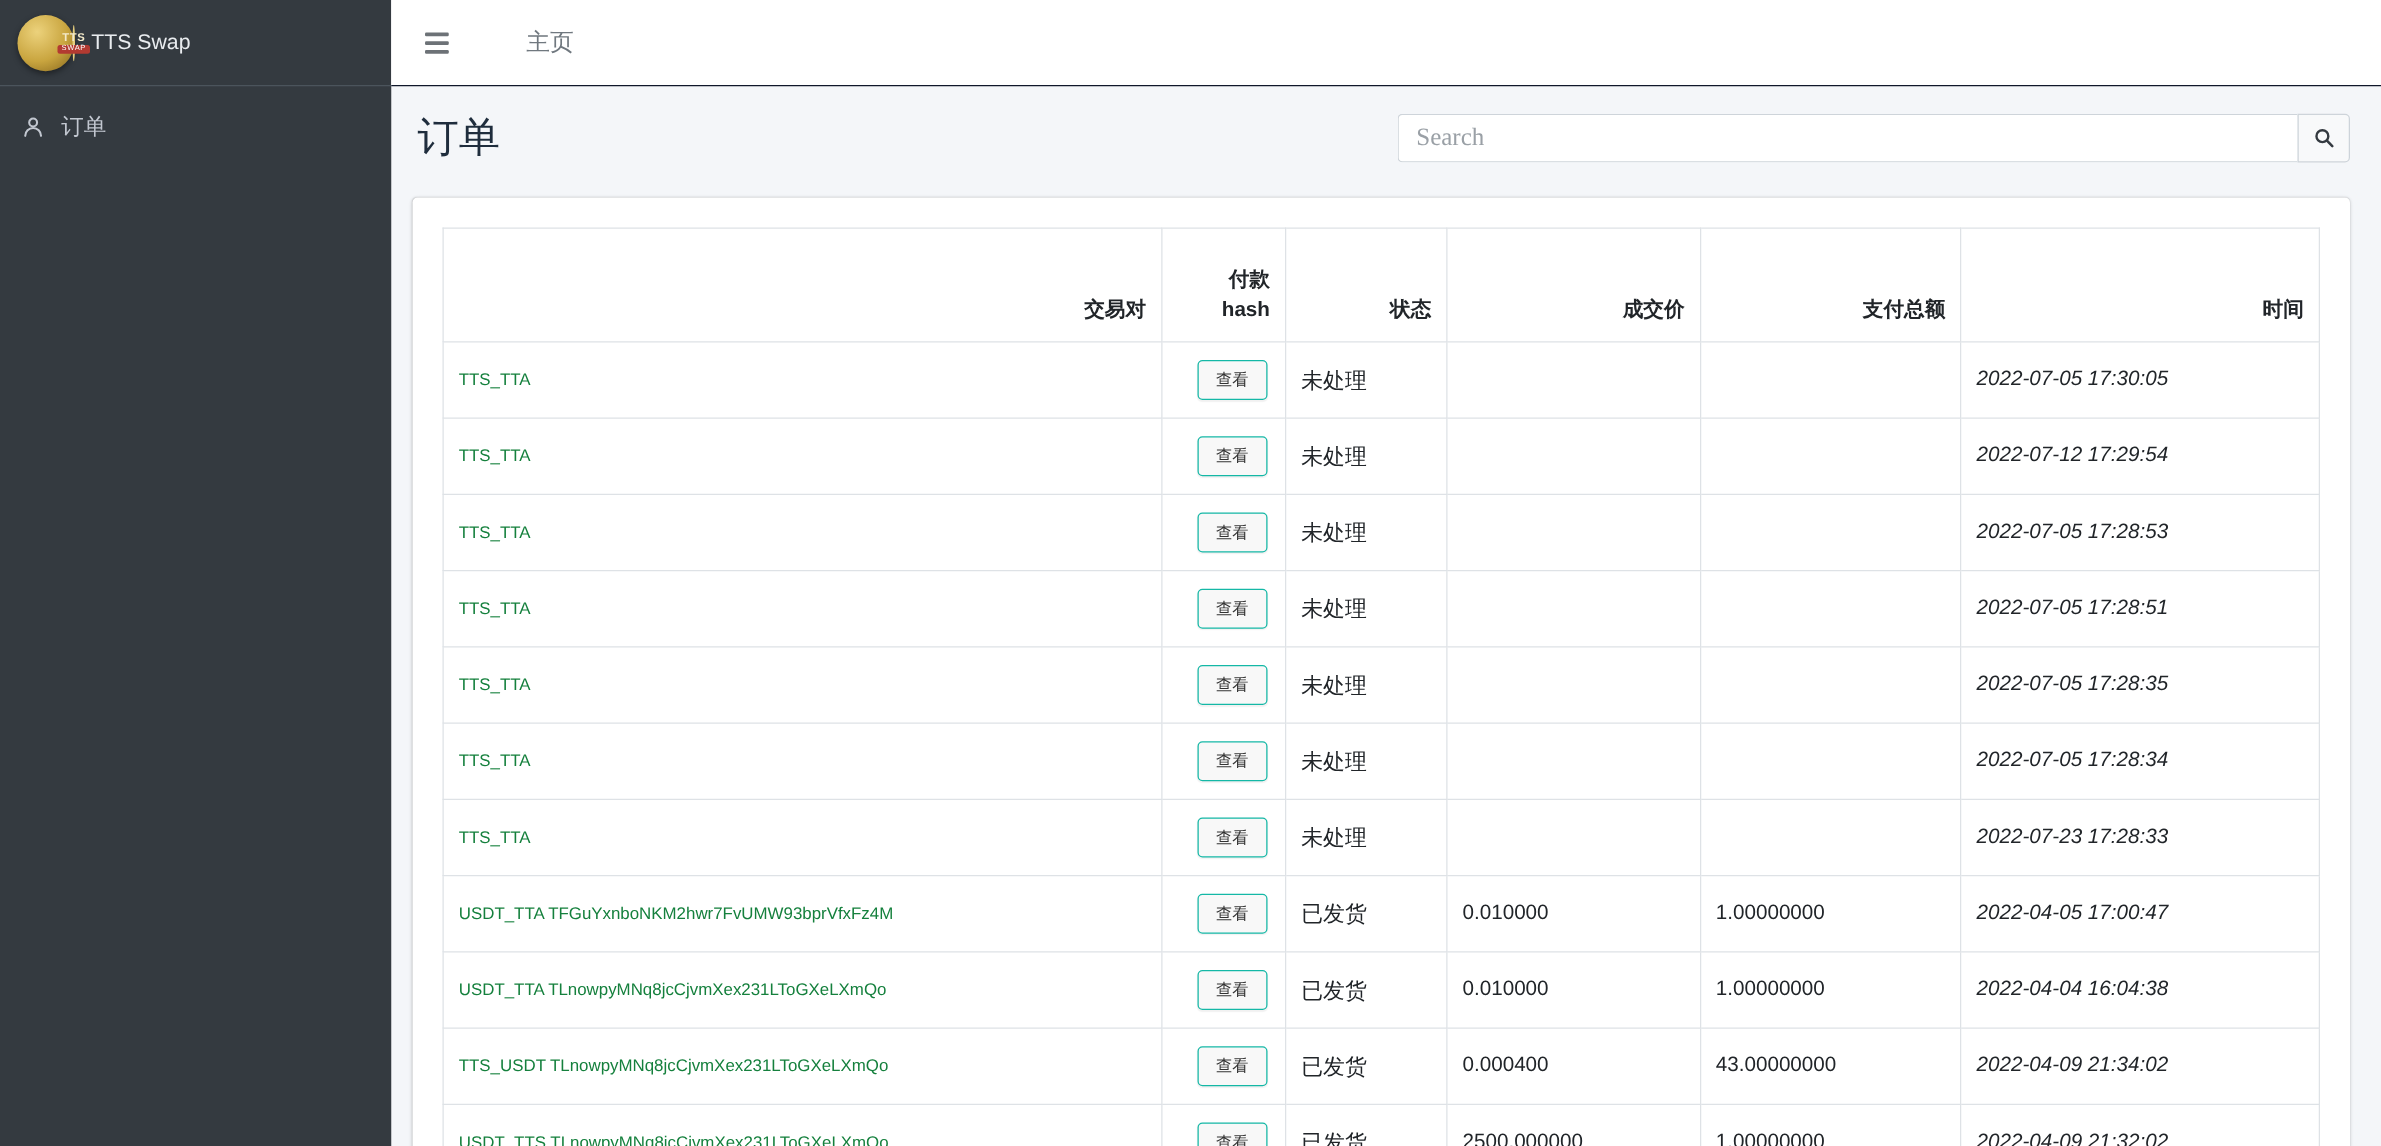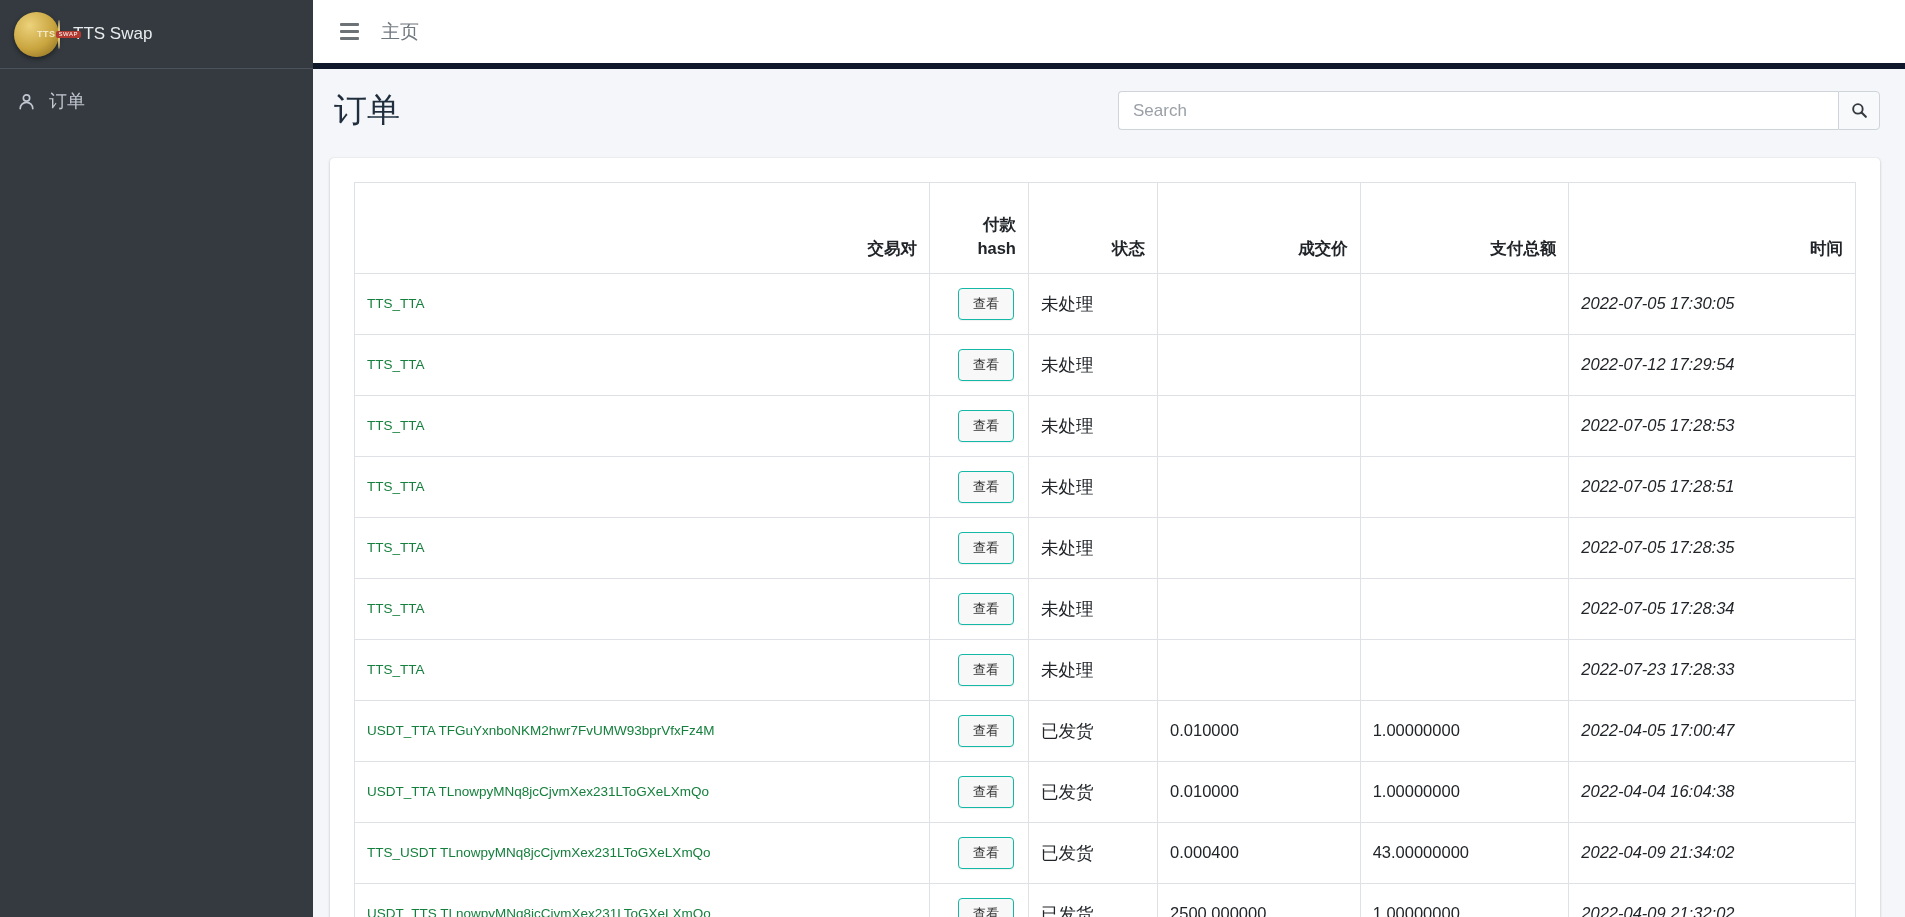"TTS" .logo-inner { flex-direction: row -> column }
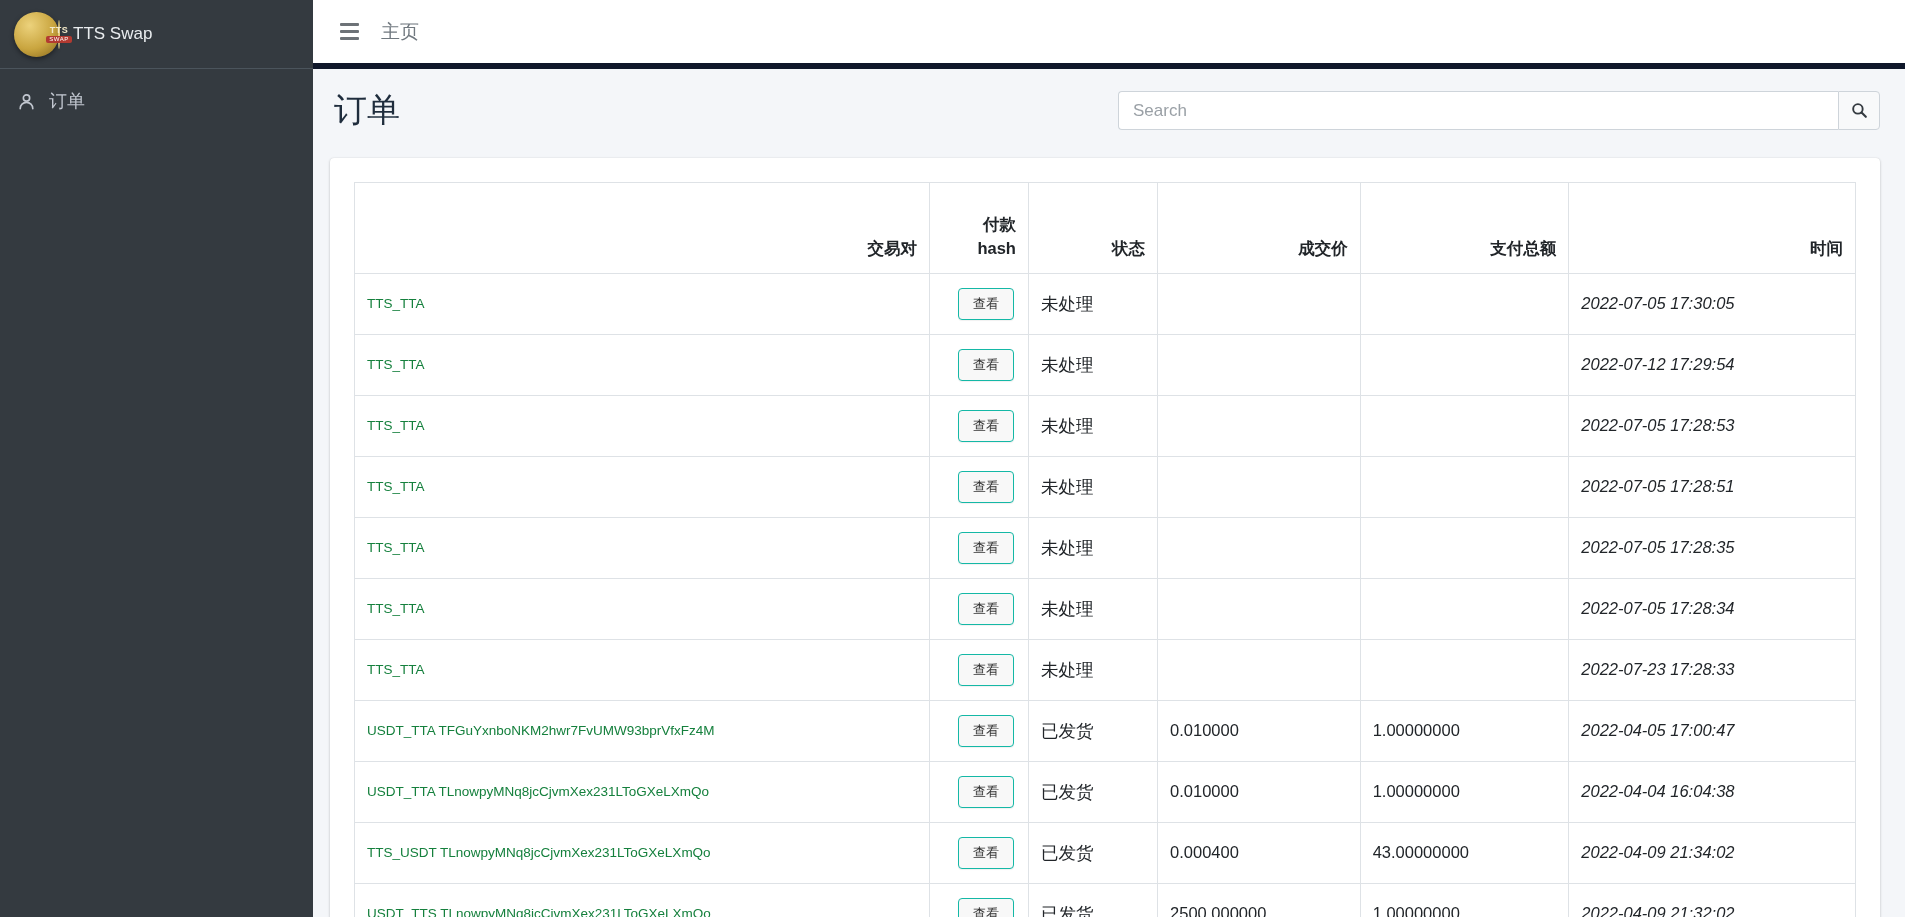"主页" .navbar { border-bottom: 6px solid #0f172a -> 1px solid #0f172a; gap: 20px -> 60px }
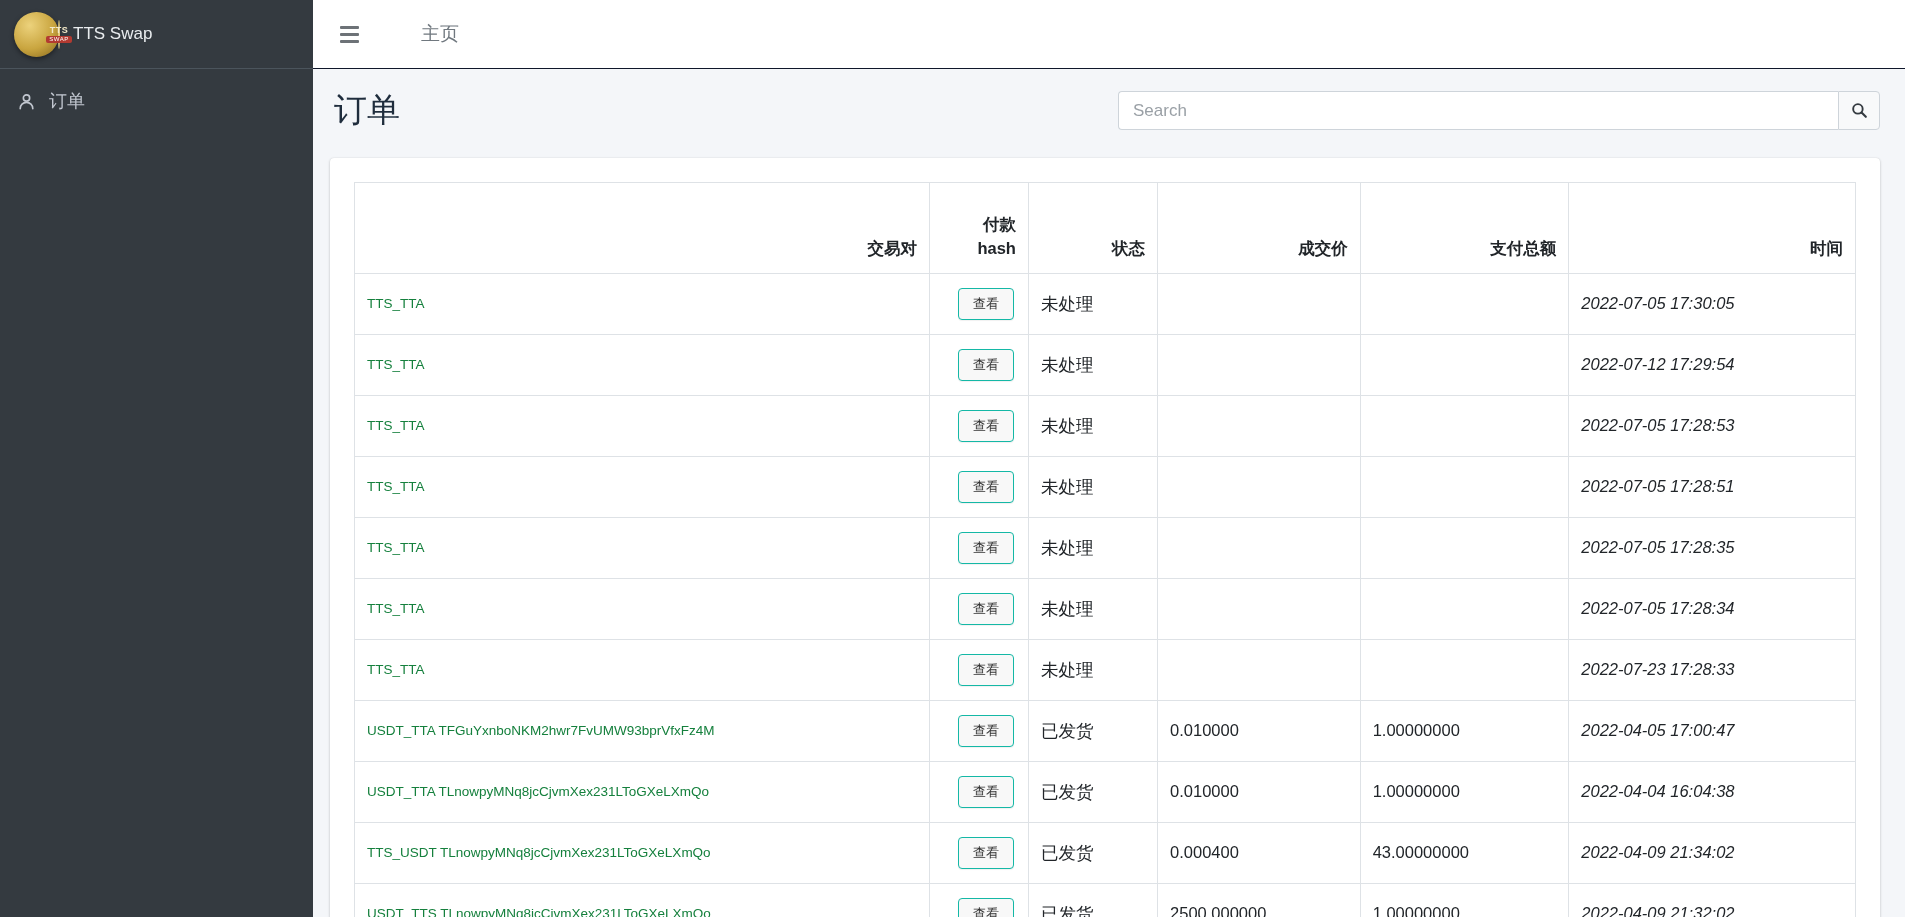"Search" .search-input { font-family: Liberation Sans, sans-serif -> Liberation Serif, serif; font-size: 17px -> 20px }
